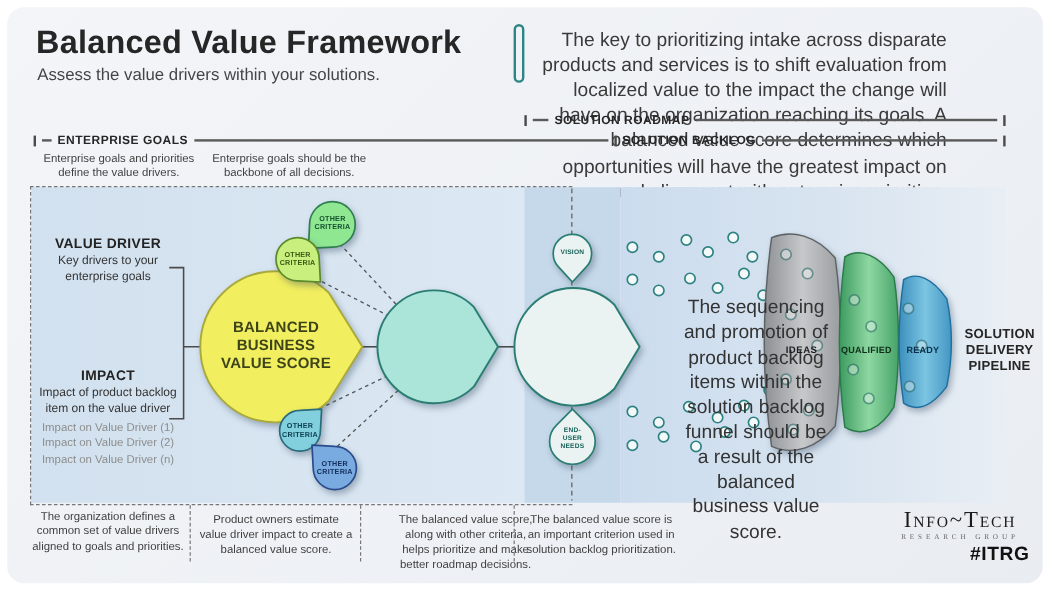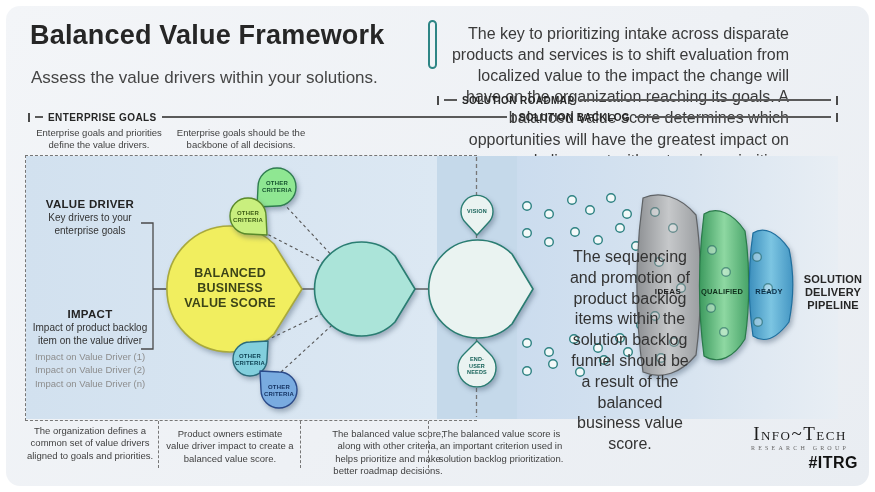"Assess the value drivers within" .subtitle { font-size: 17px -> 14px; top: 68px -> 54px }
